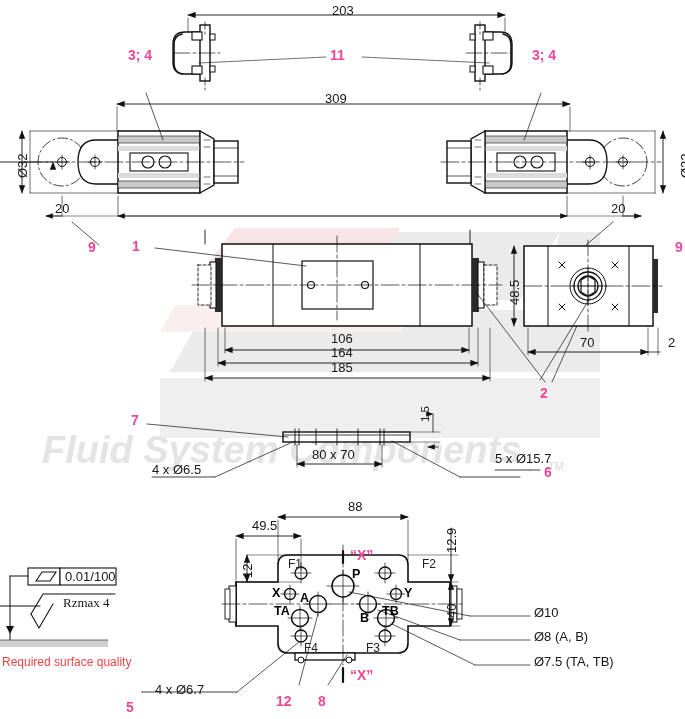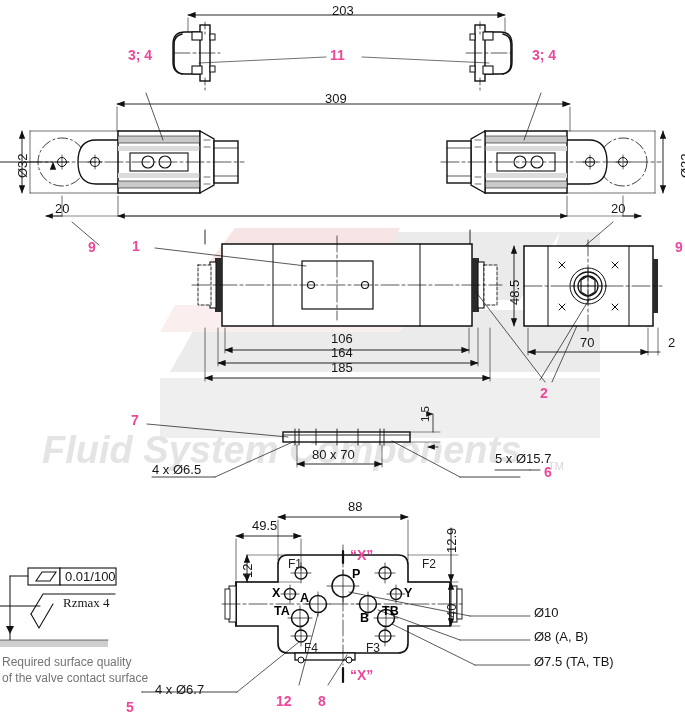"Required surface quality" .note { color: #737373 -> #ef4444 }
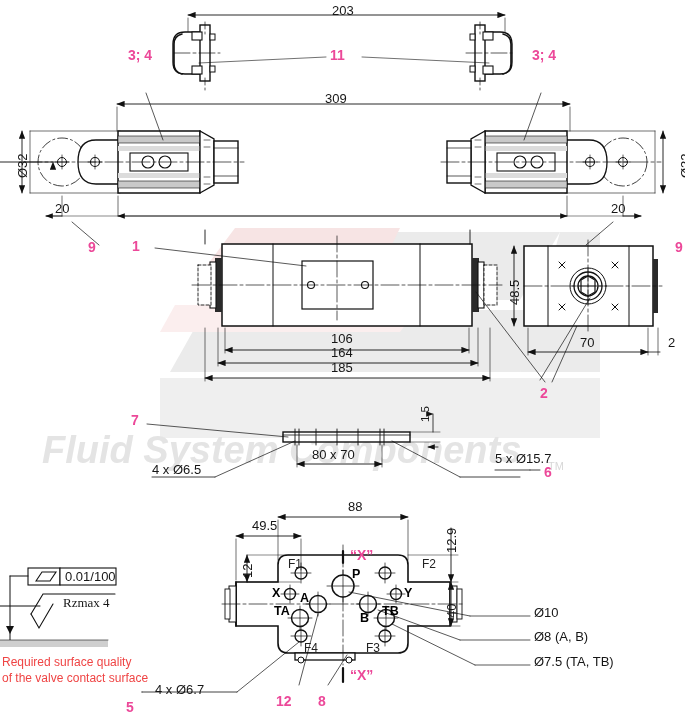"of the valve contact surface" div.lbl { html: <div>of the valve contact surface</div> -> none }
